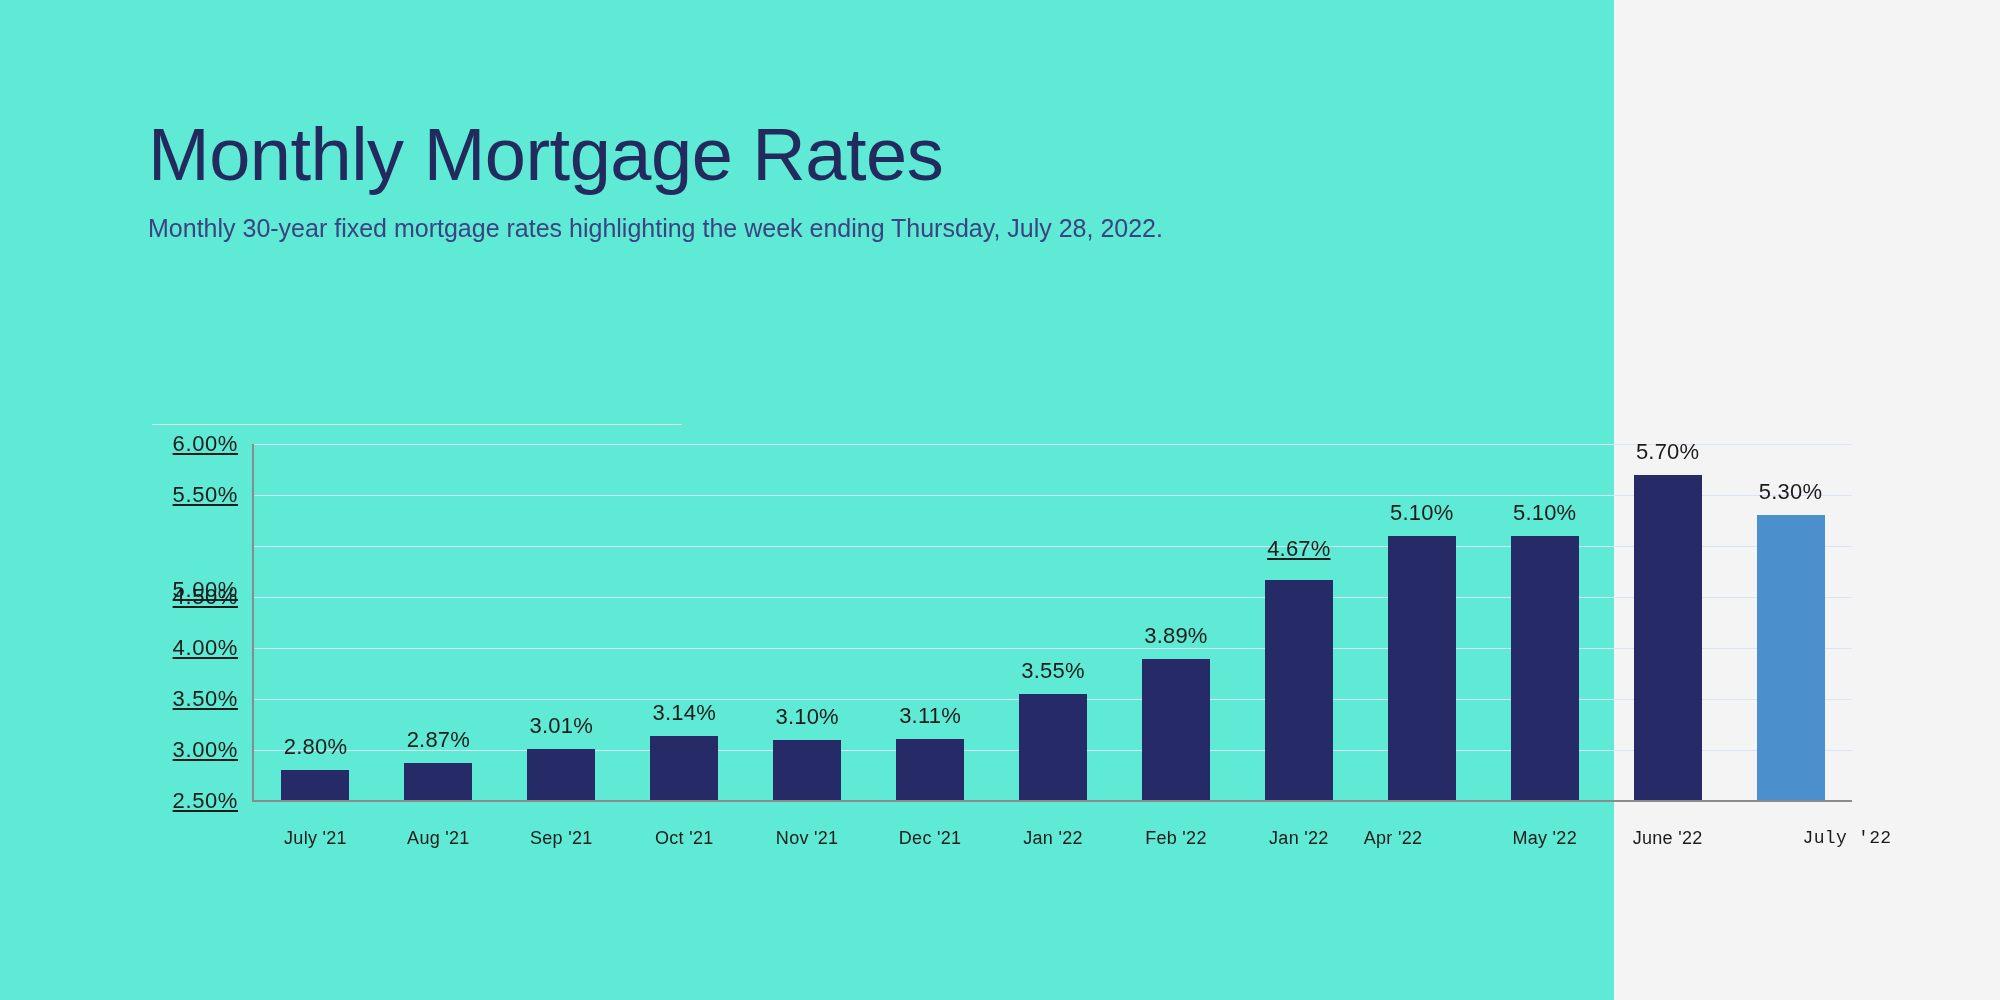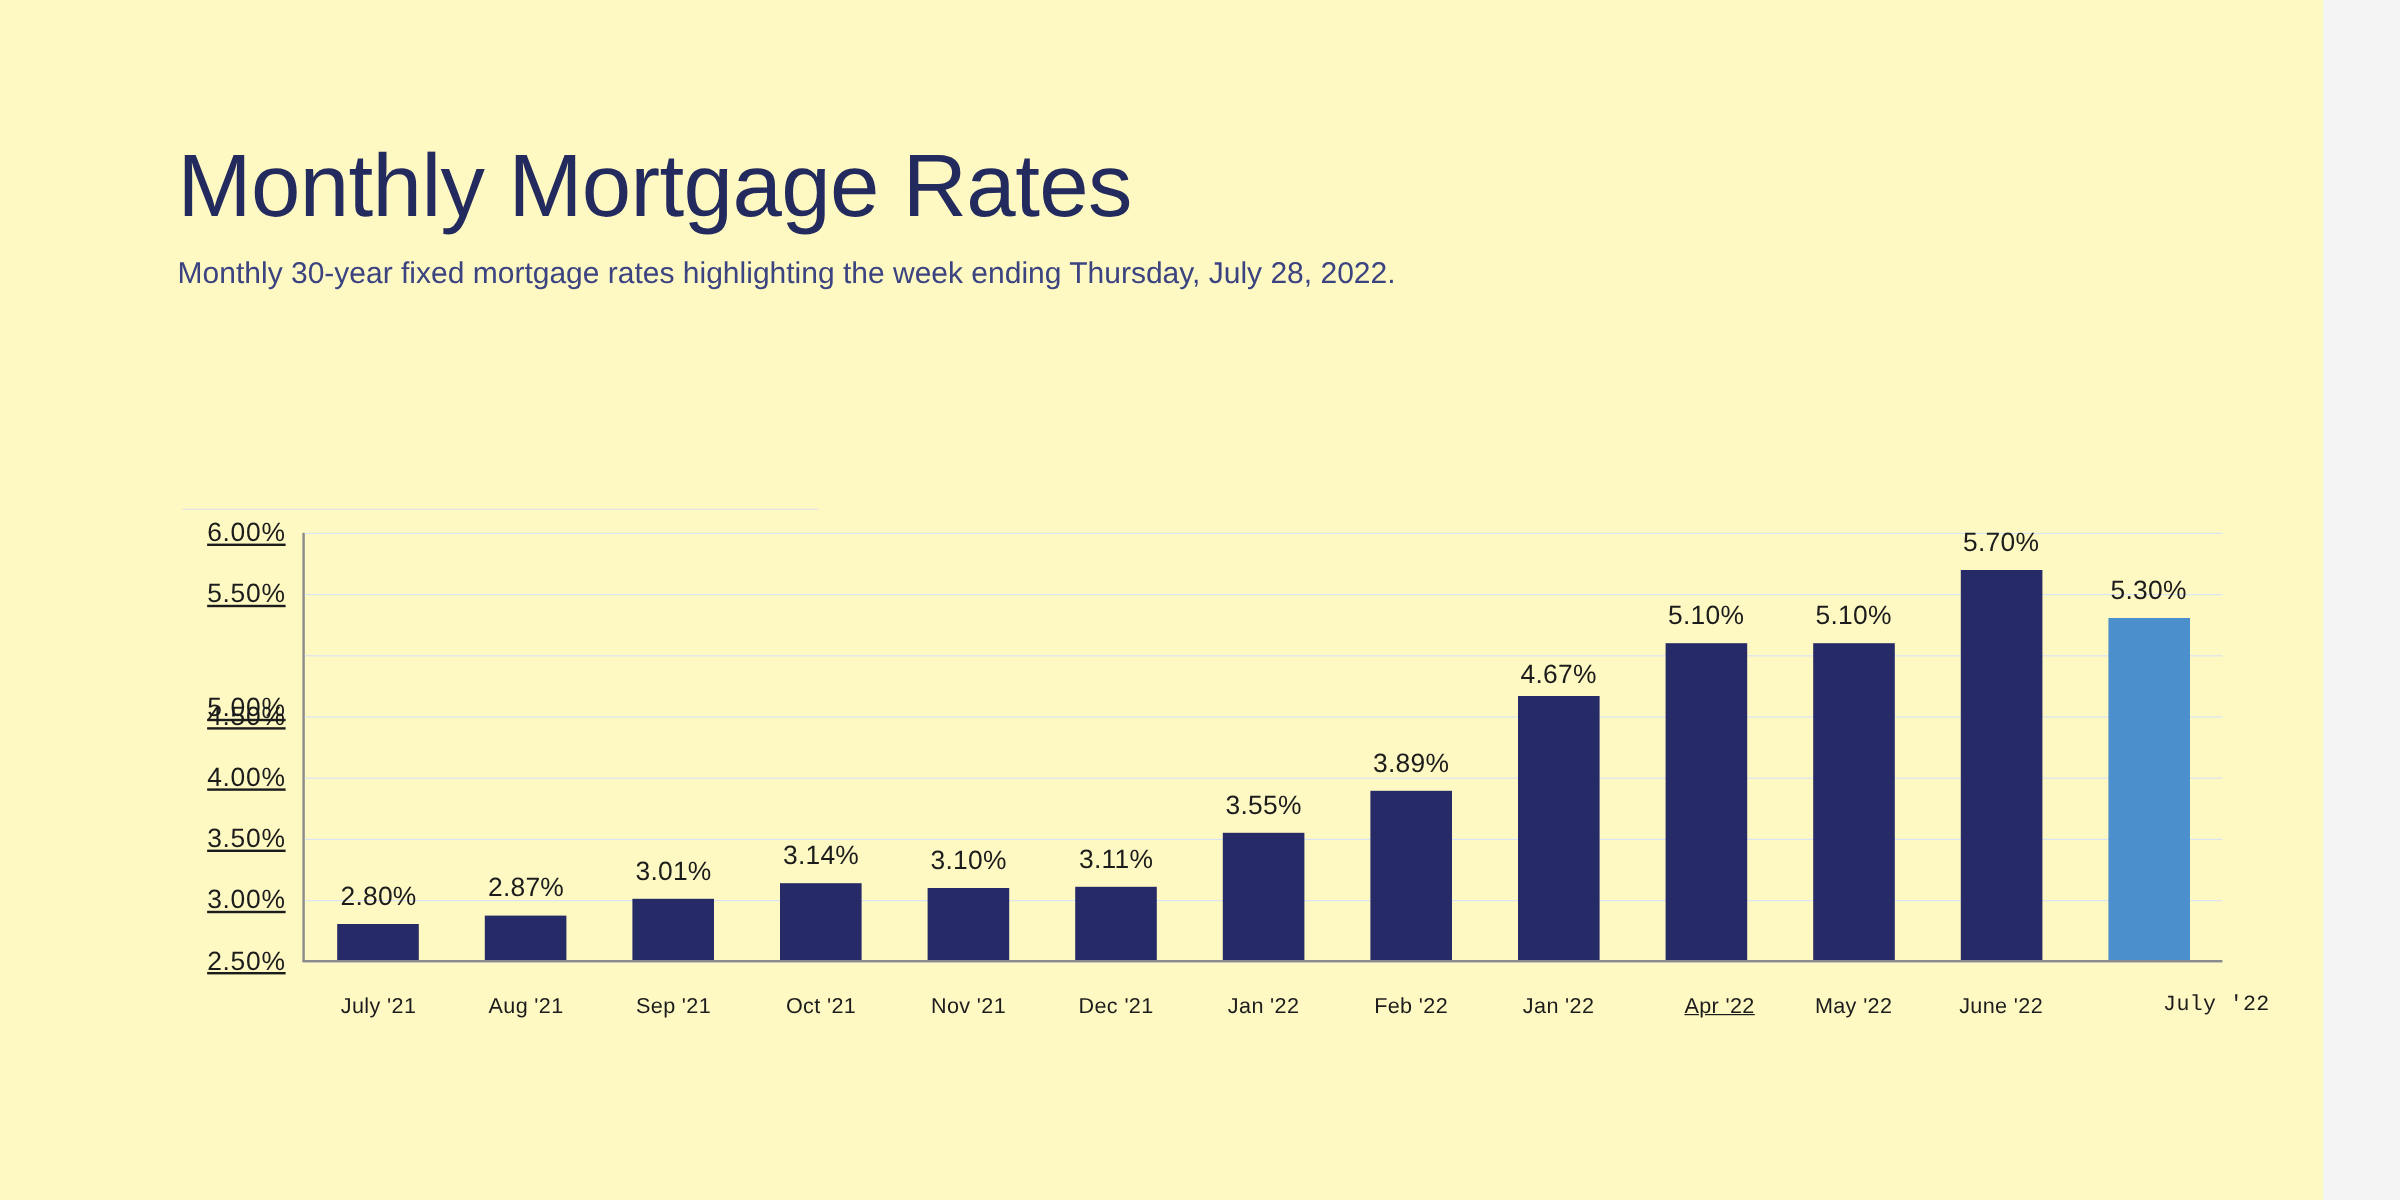"Monthly Mortgage Rates" #canvas { background: #fef9c3 -> #5eead4; width: 1936px -> 1614px }
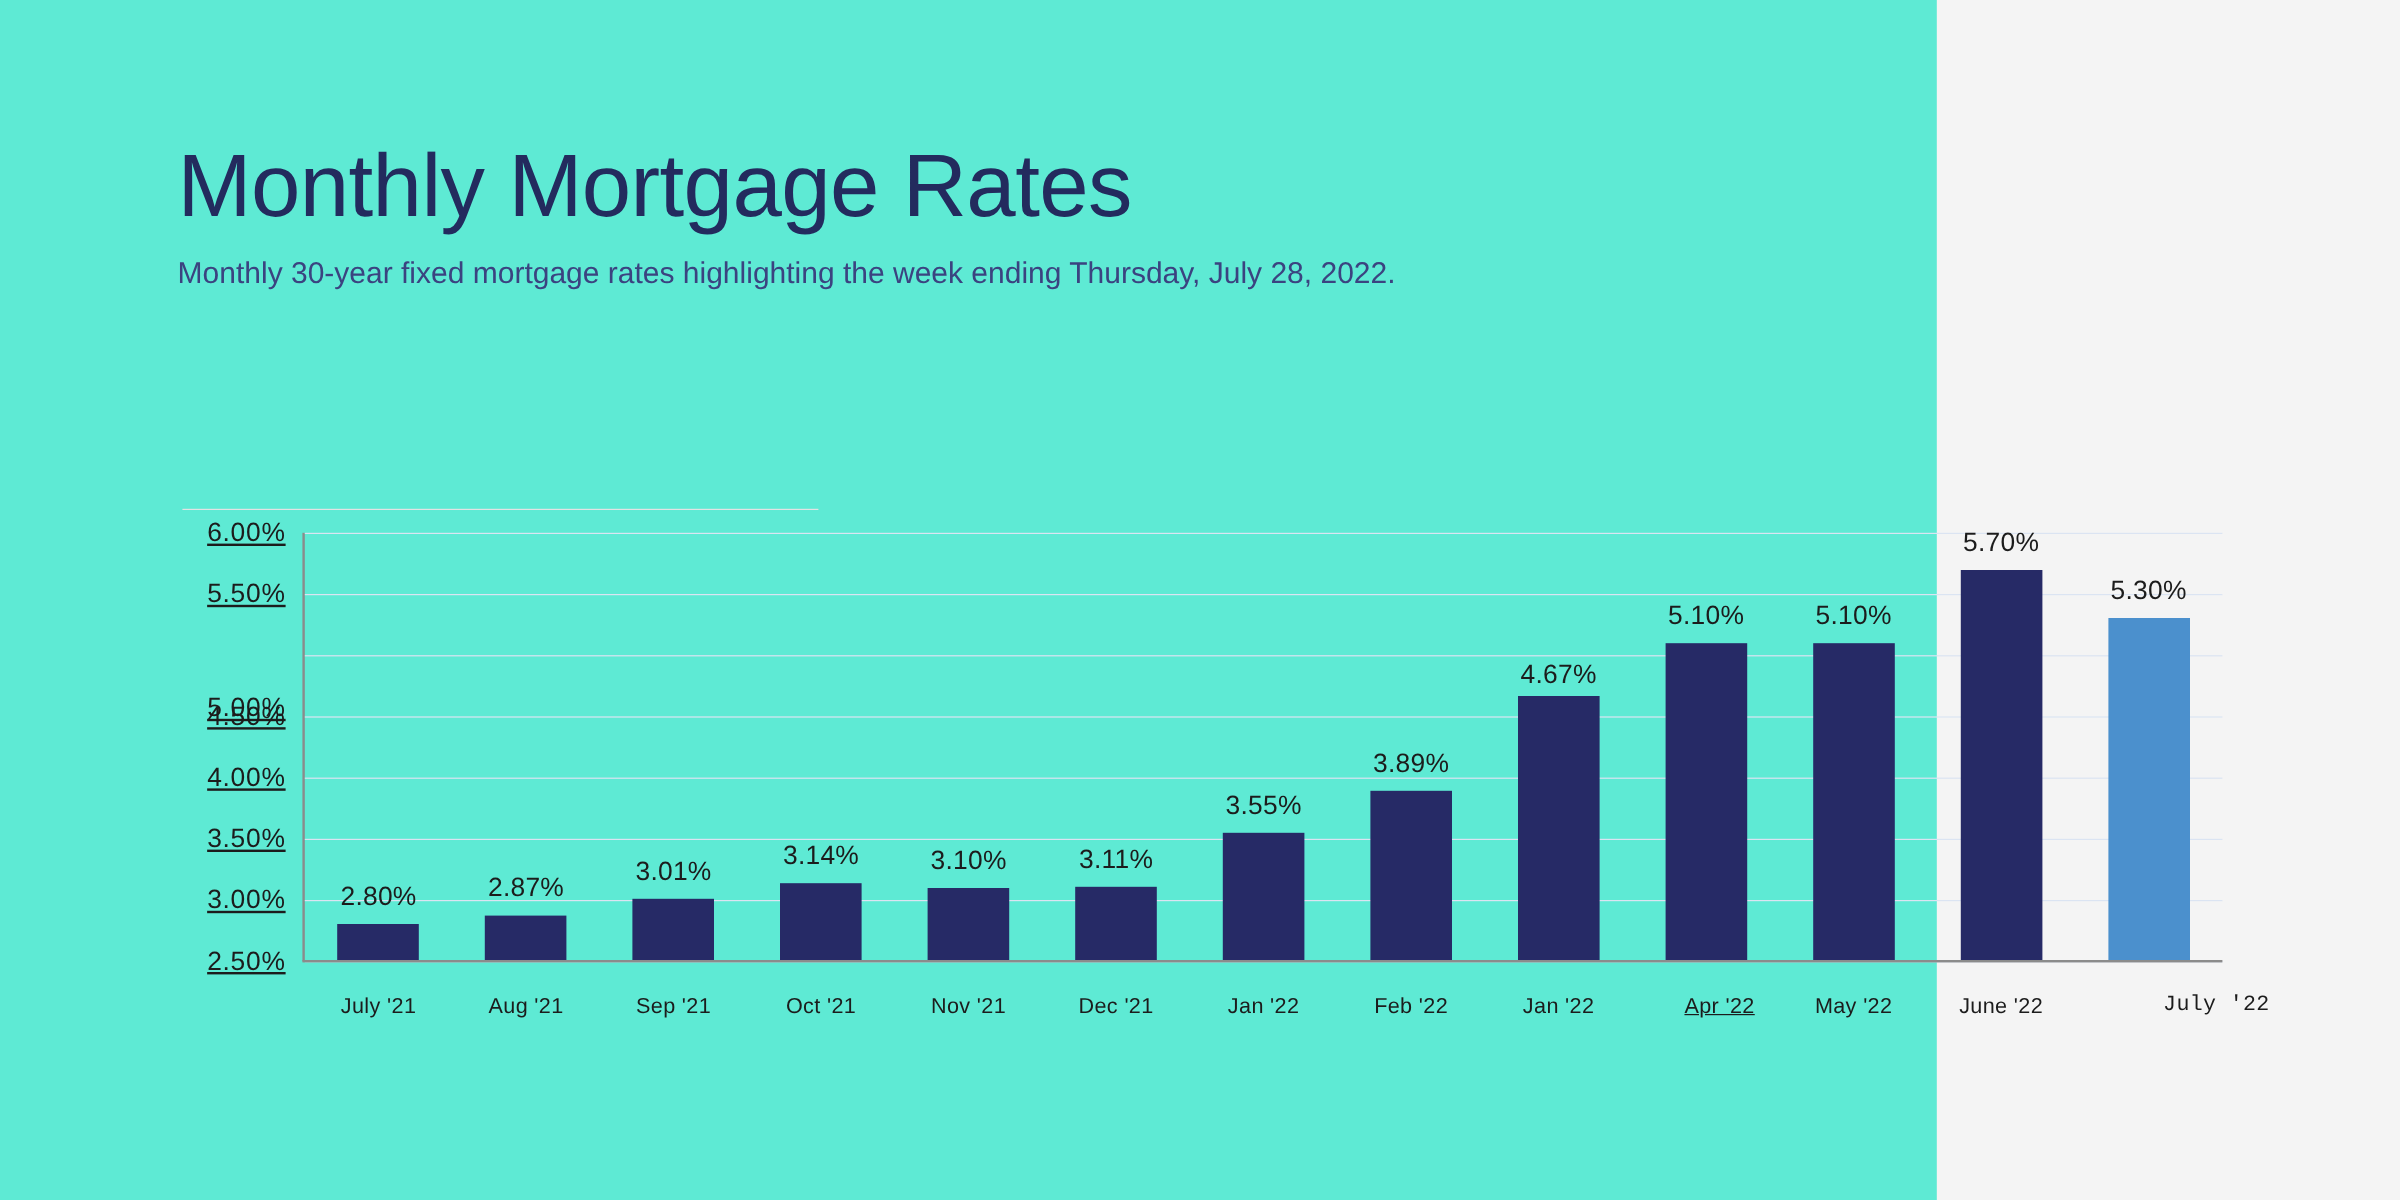"4.67%" div.bar-label { bottom: 226px -> 239px; text-decoration: none -> underline }
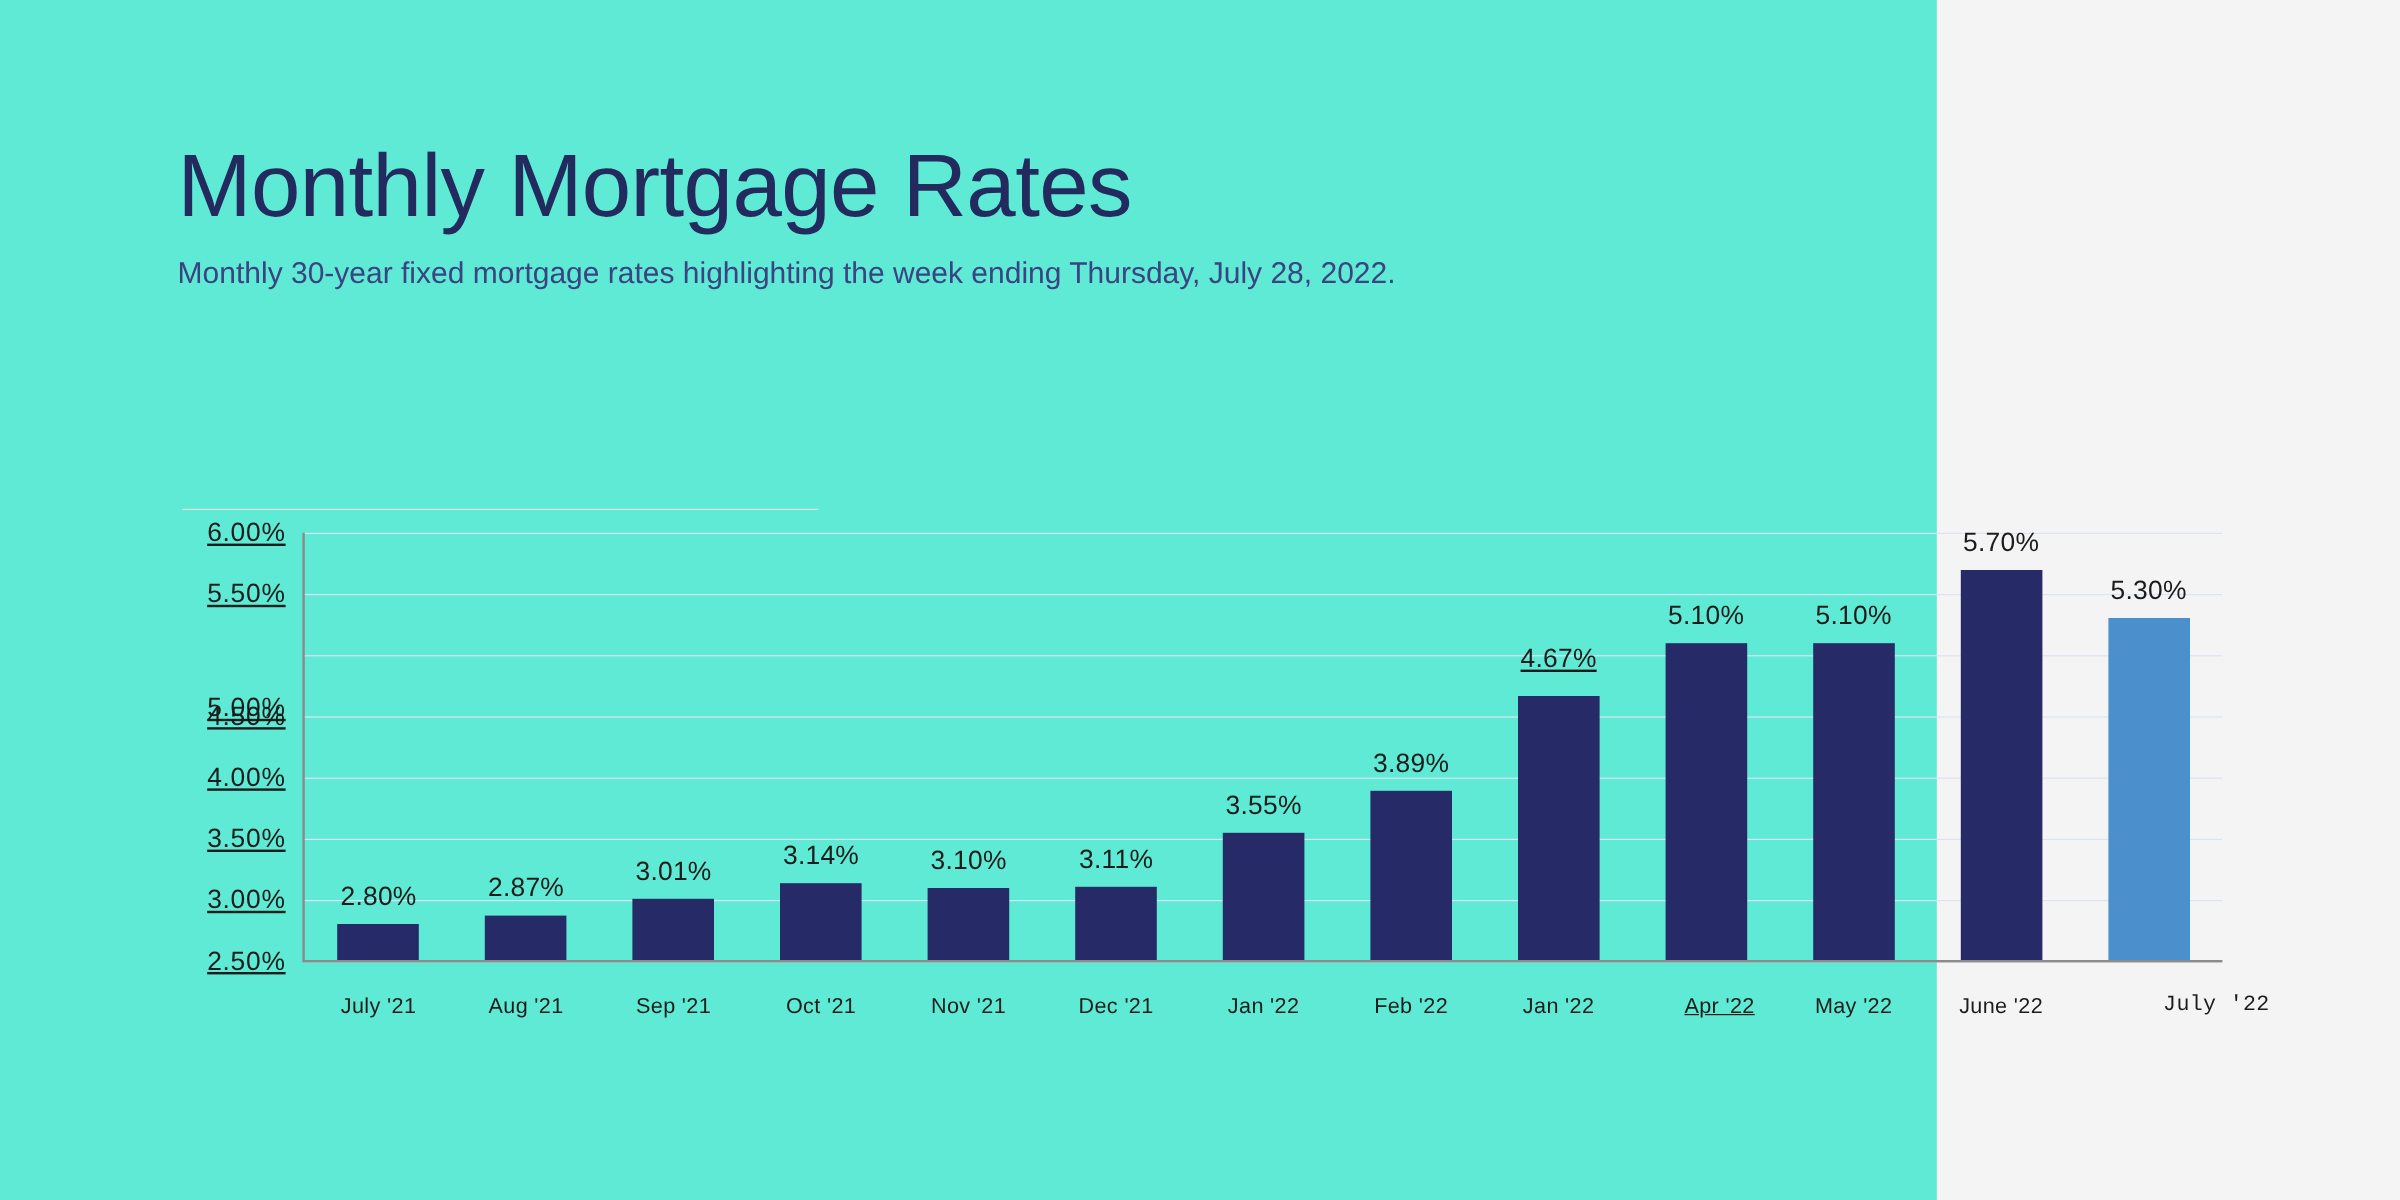"Apr '22" div.x-tick { left: 1179px -> 1139px; text-decoration: underline -> none }
